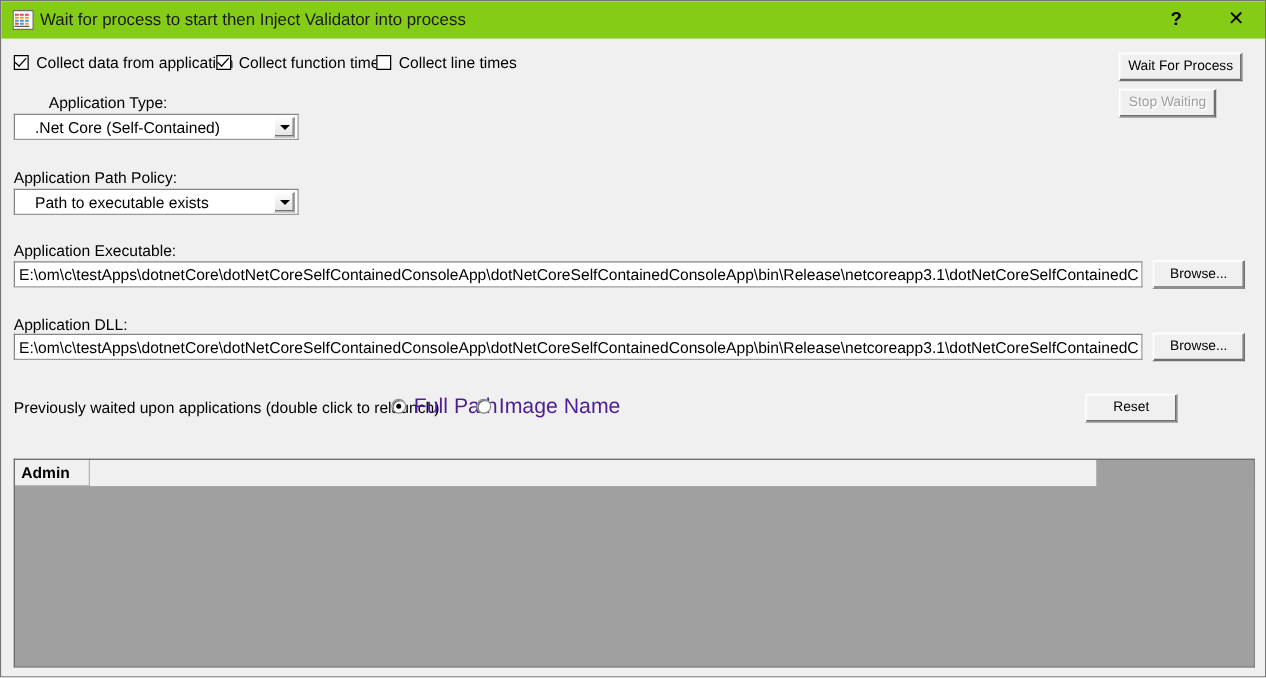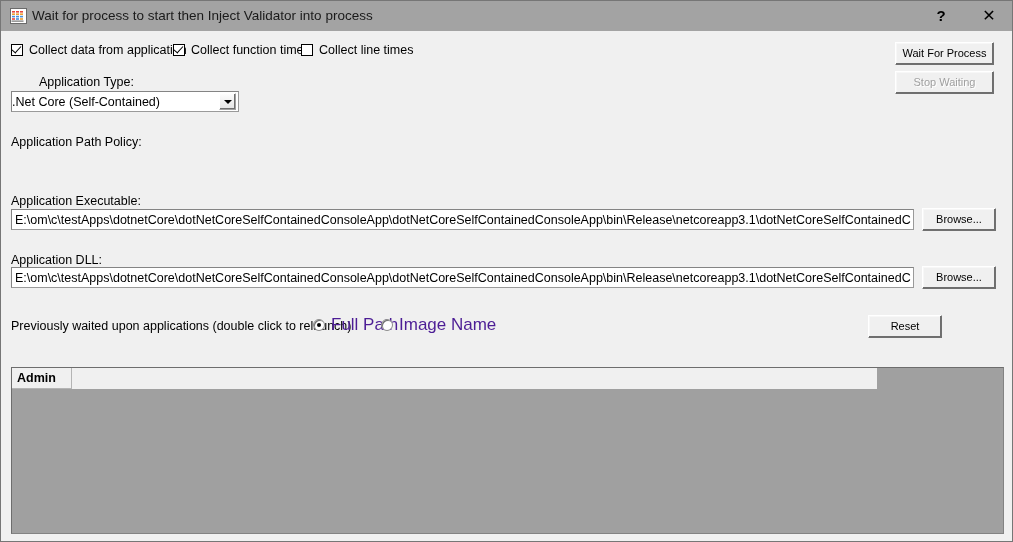"Wait for process to start" #titlebar { background: #a3a3a3 -> #84cc16 }
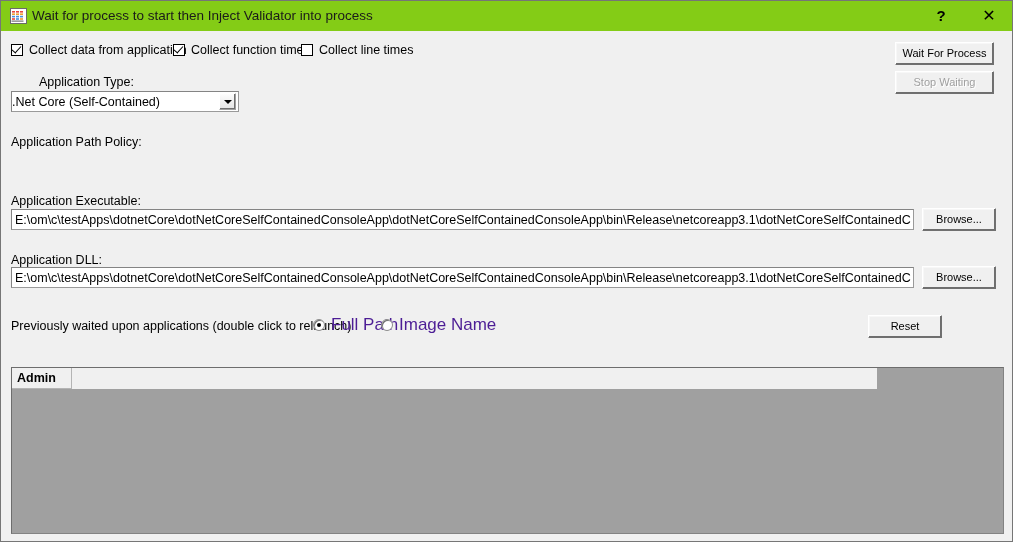"Stop Waiting" button.btn { width: 99px -> 78px }
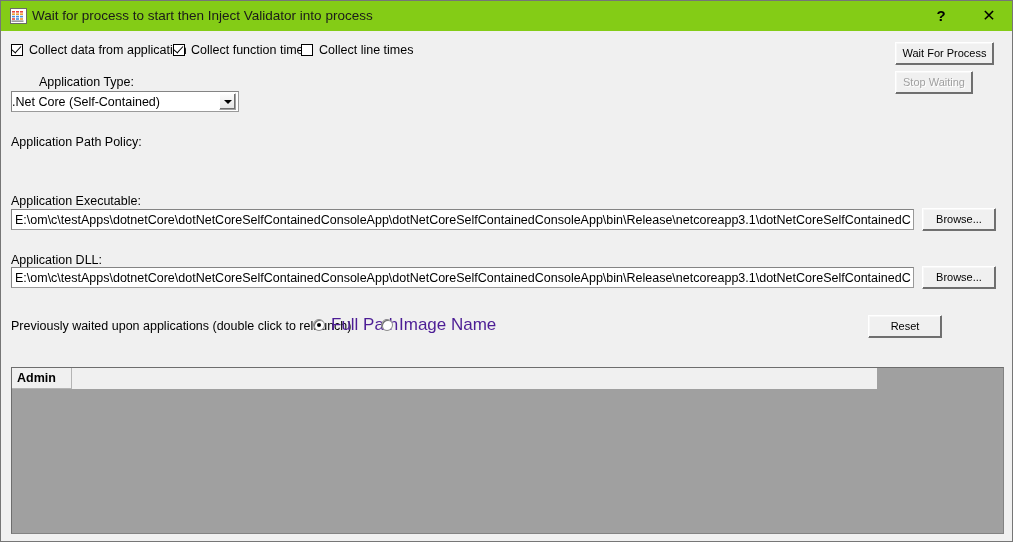".Net Core (Self-Contained)" .combo-text { padding-left: 0 -> 16px }
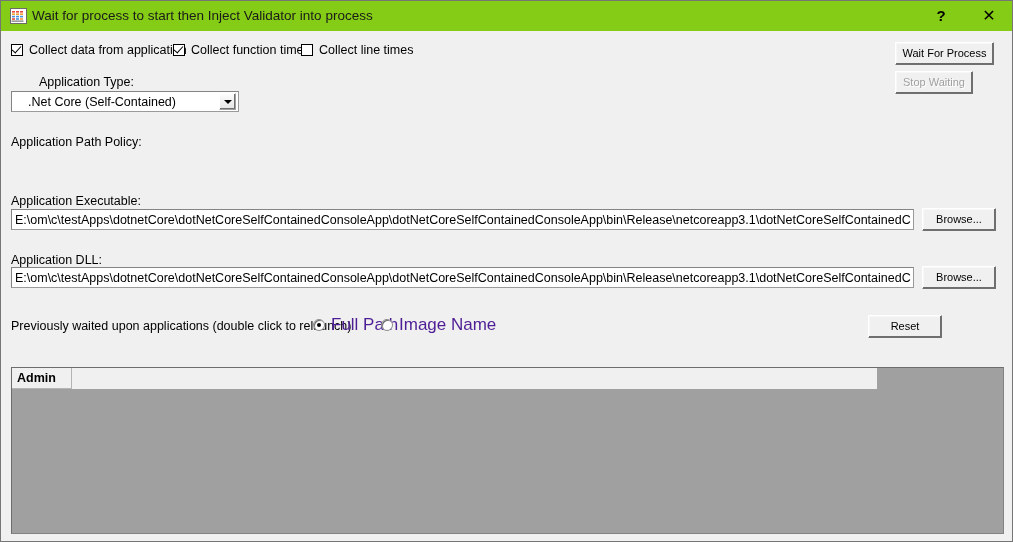"Path to executable exists" div.combo { html: none -> <div> <span>Path to executable exists</span> <span></span> </div> }
